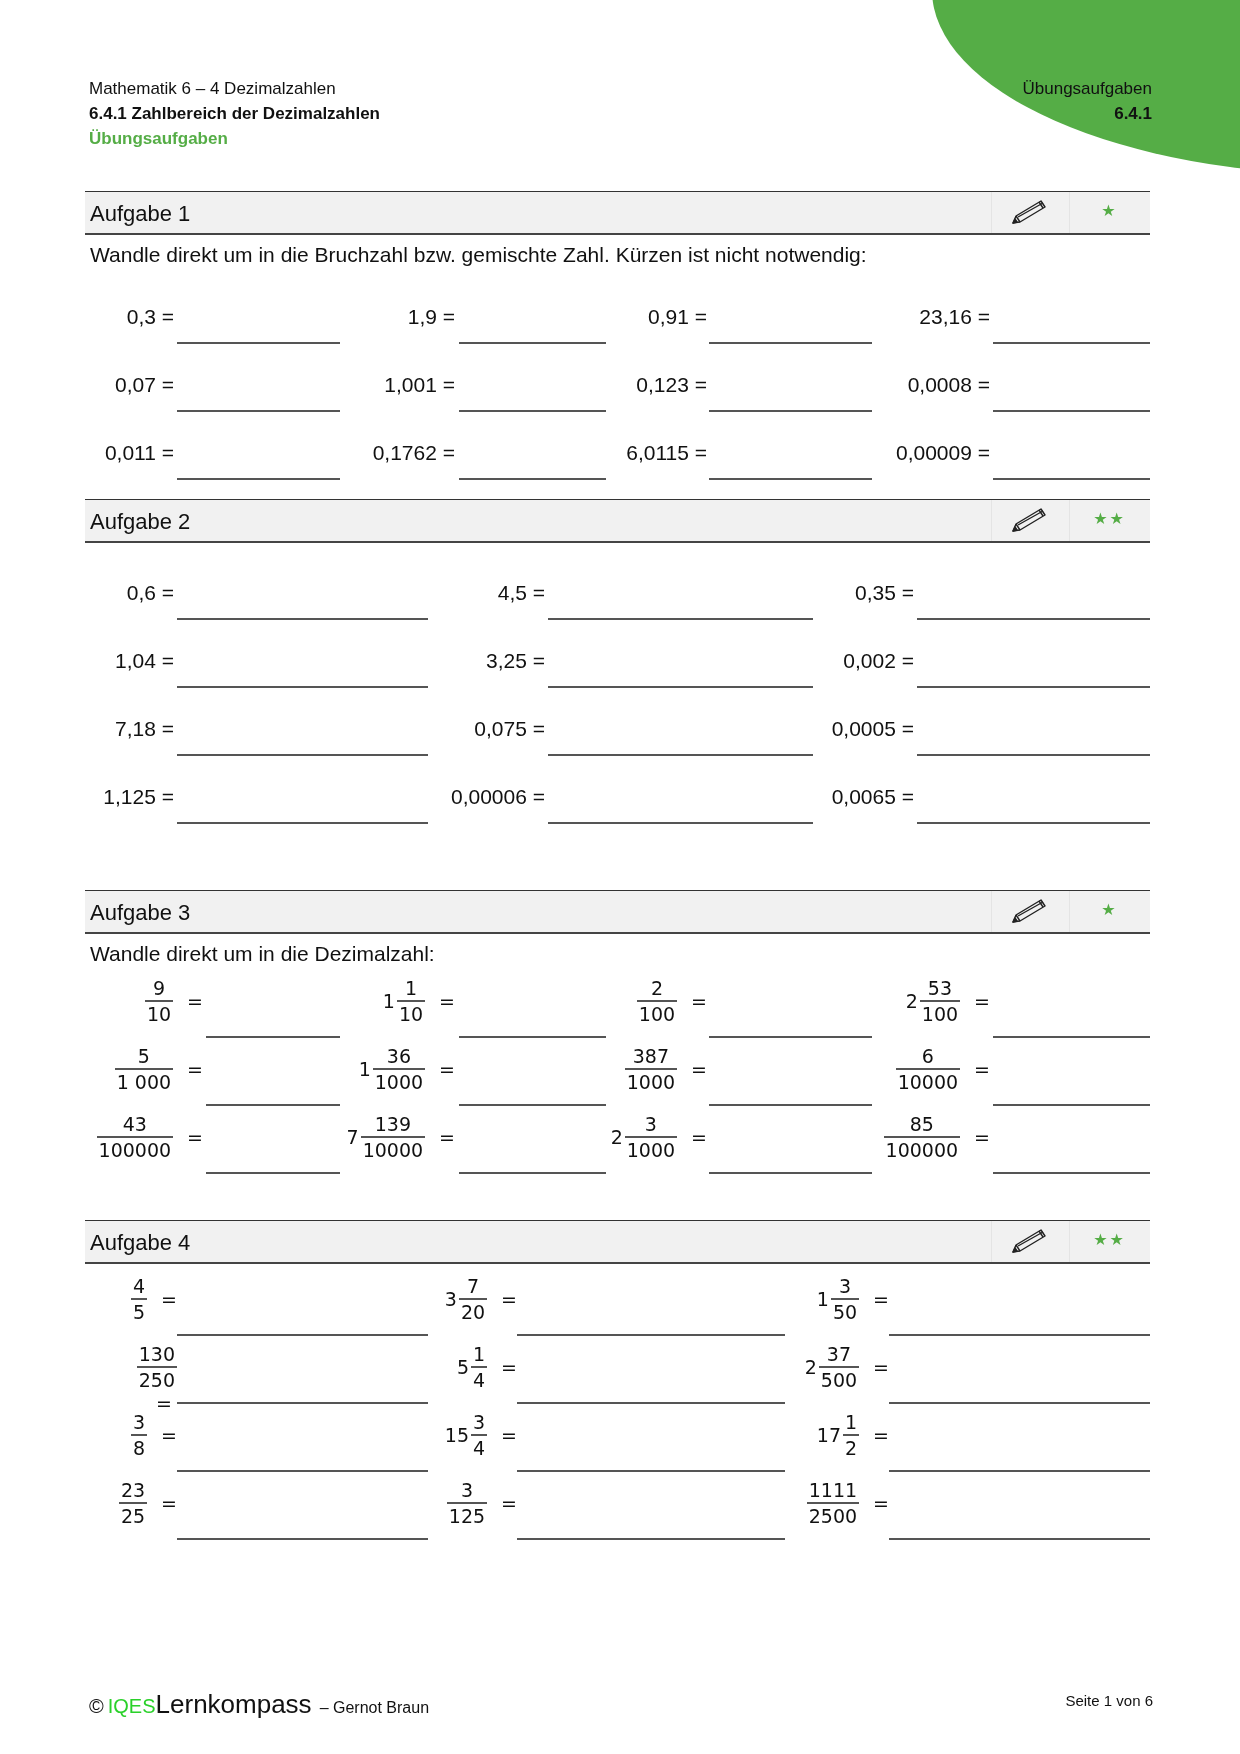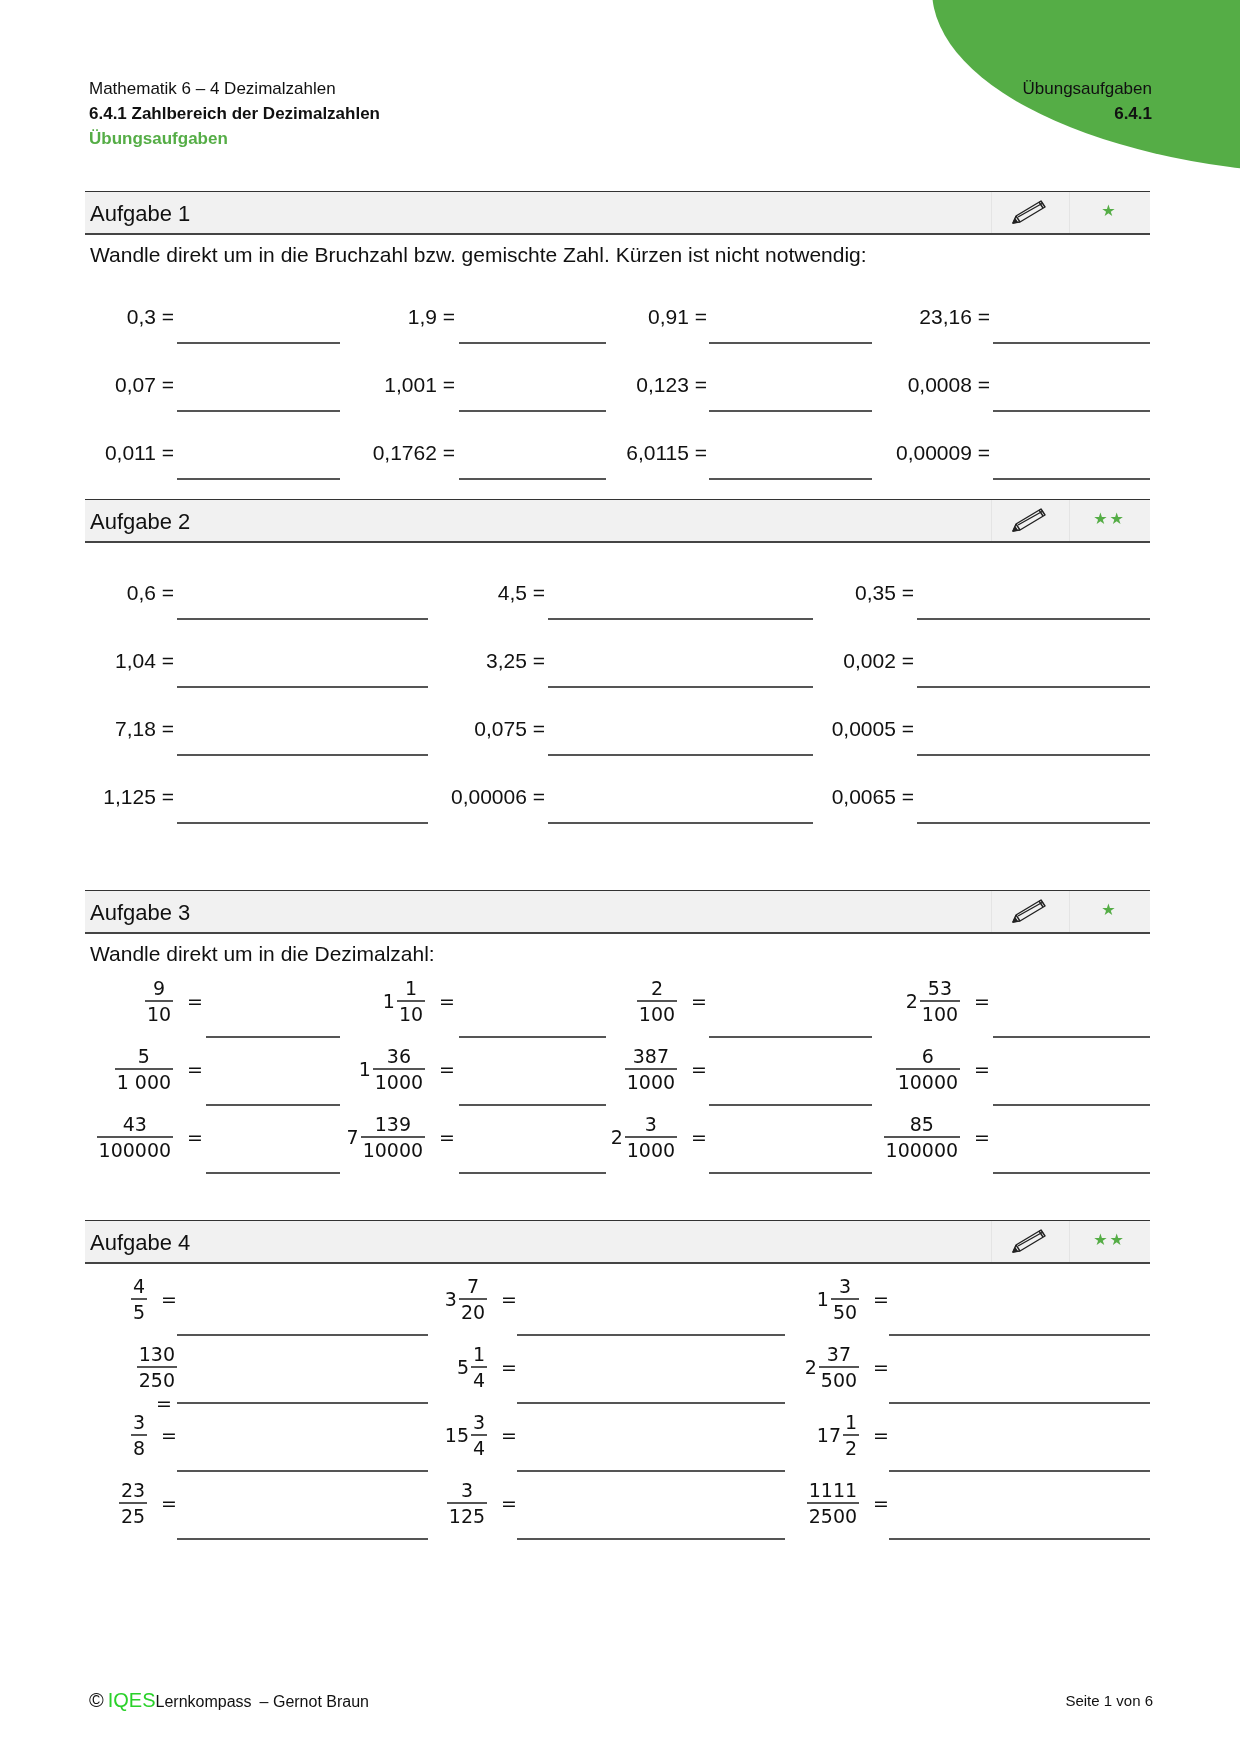"Lernkompass" .footer .lk { font-size: 16px -> 26px }
